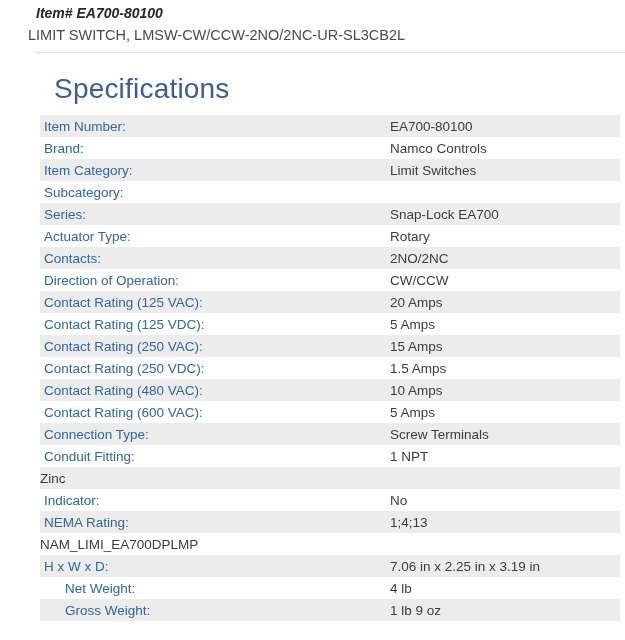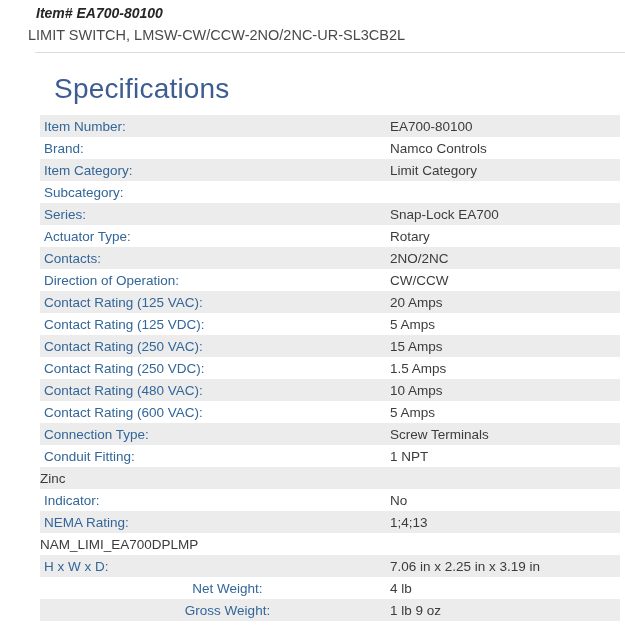"Limit Category" div.spec-value { text: Category -> Switches }
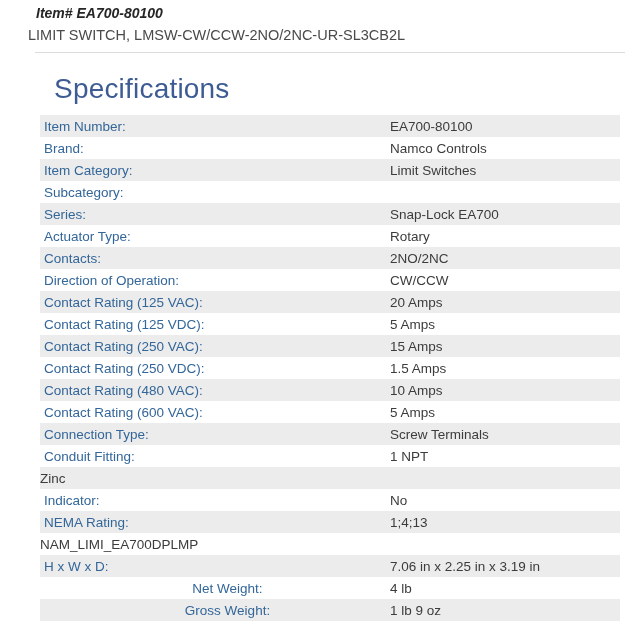"Net Weight:" .spec-row.indented .spec-label { text-align: center -> none }
